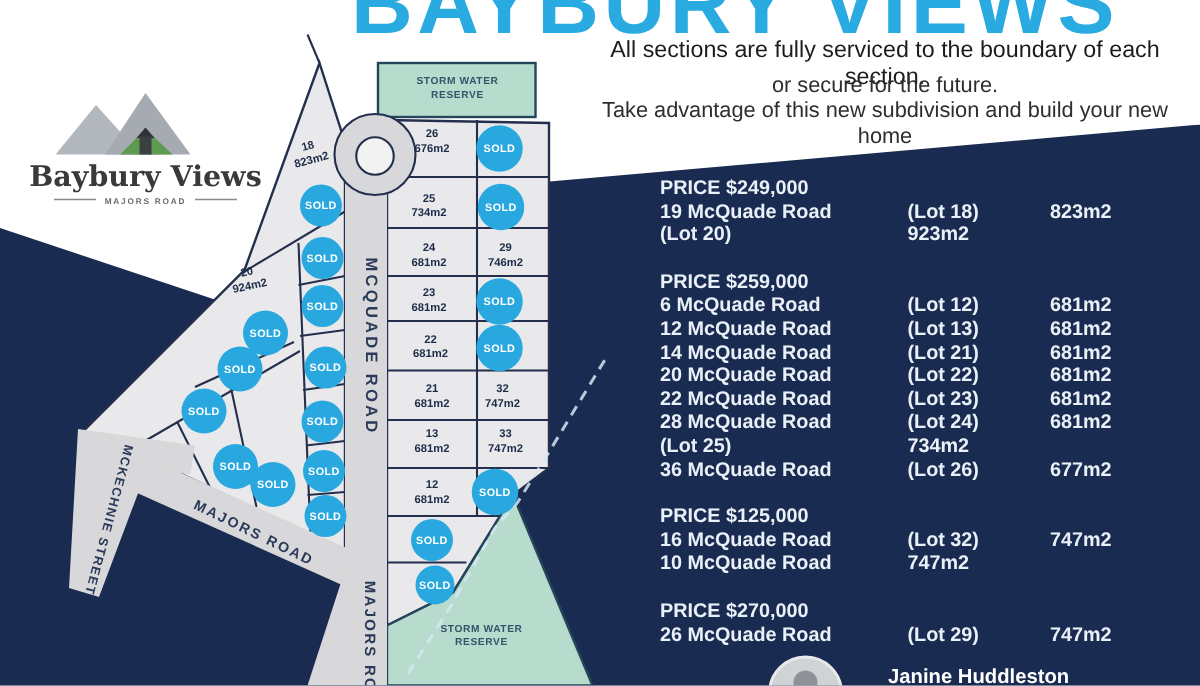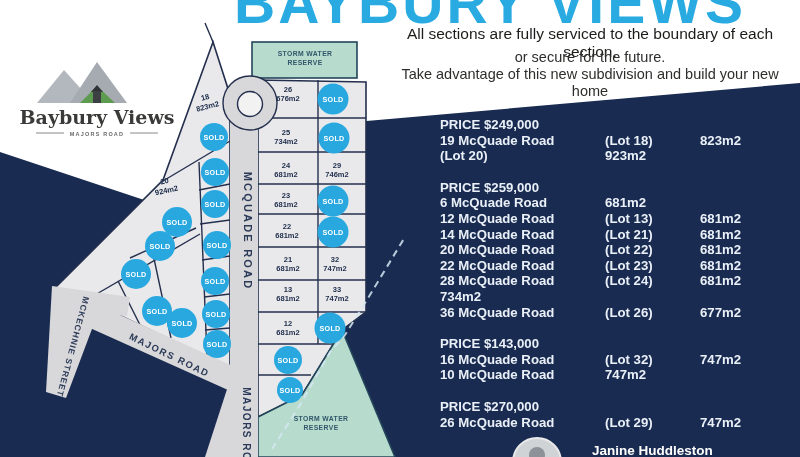"(Lot 12)" span { html: none -> <span>(Lot 12)</span> }
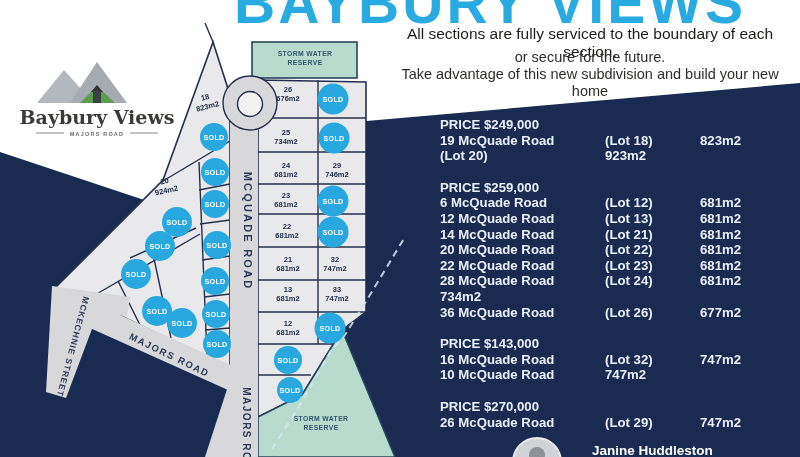"(Lot 25)" span { html: none -> <span>(Lot 25)</span> }
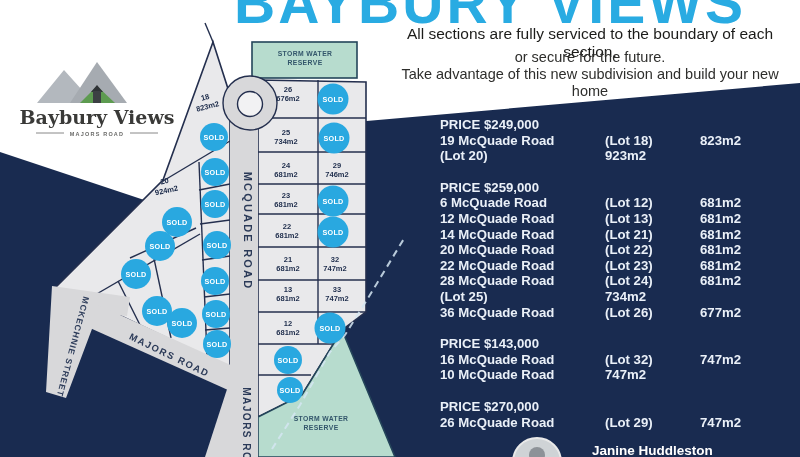"PRICE $143,000" div.p-head { text: $143,000 -> $125,000 }
